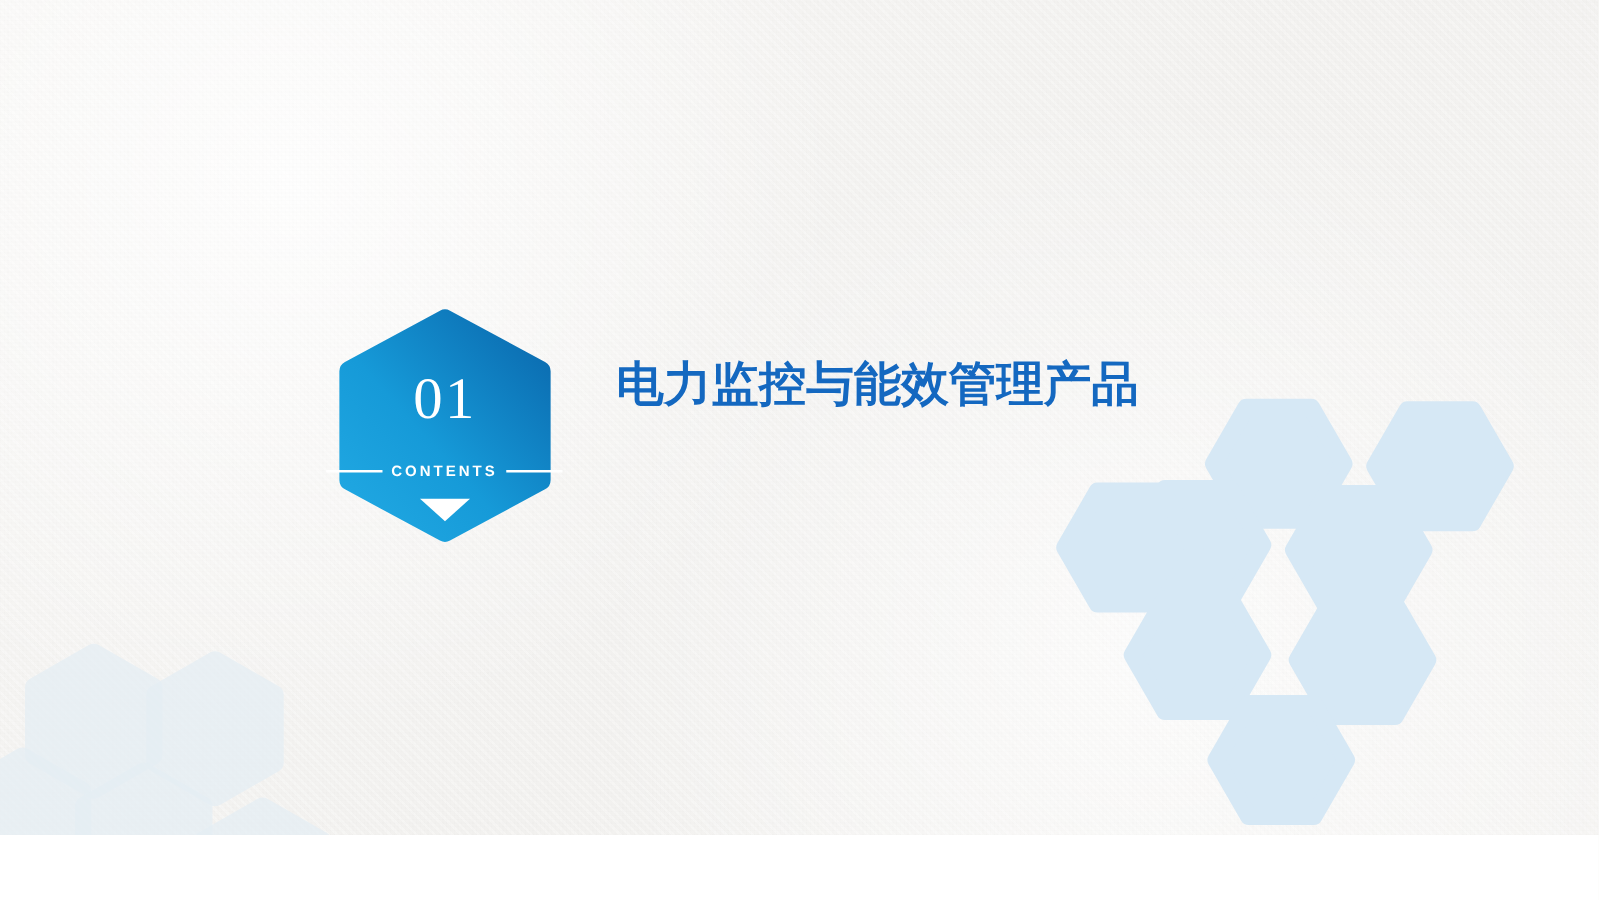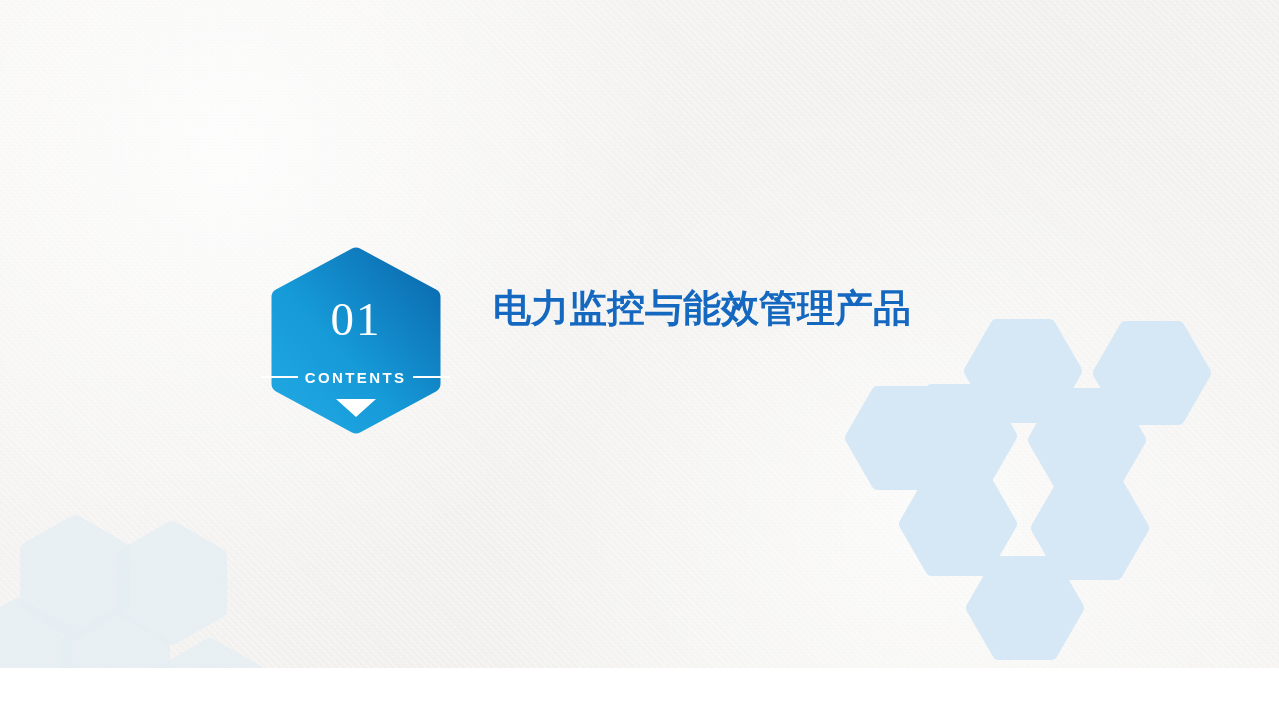"CONTENTS" .badge-contents { font-size: 15px -> 12px }
